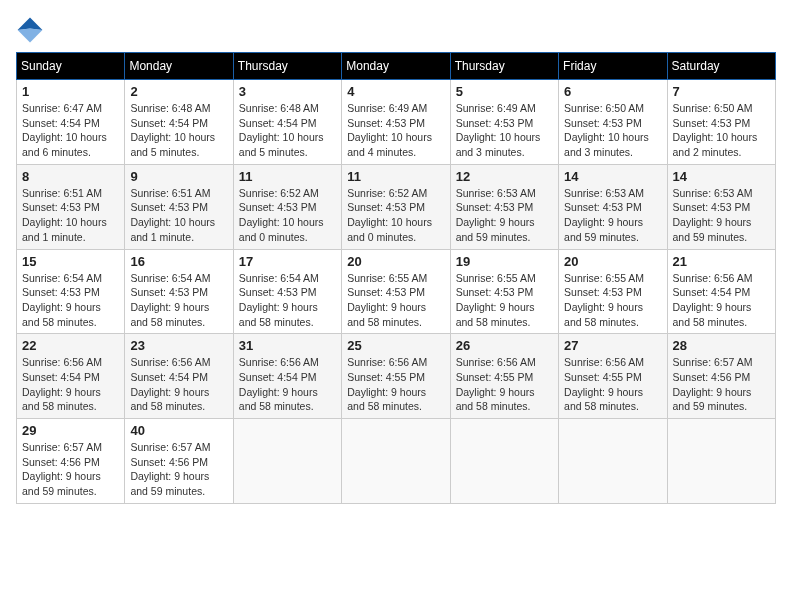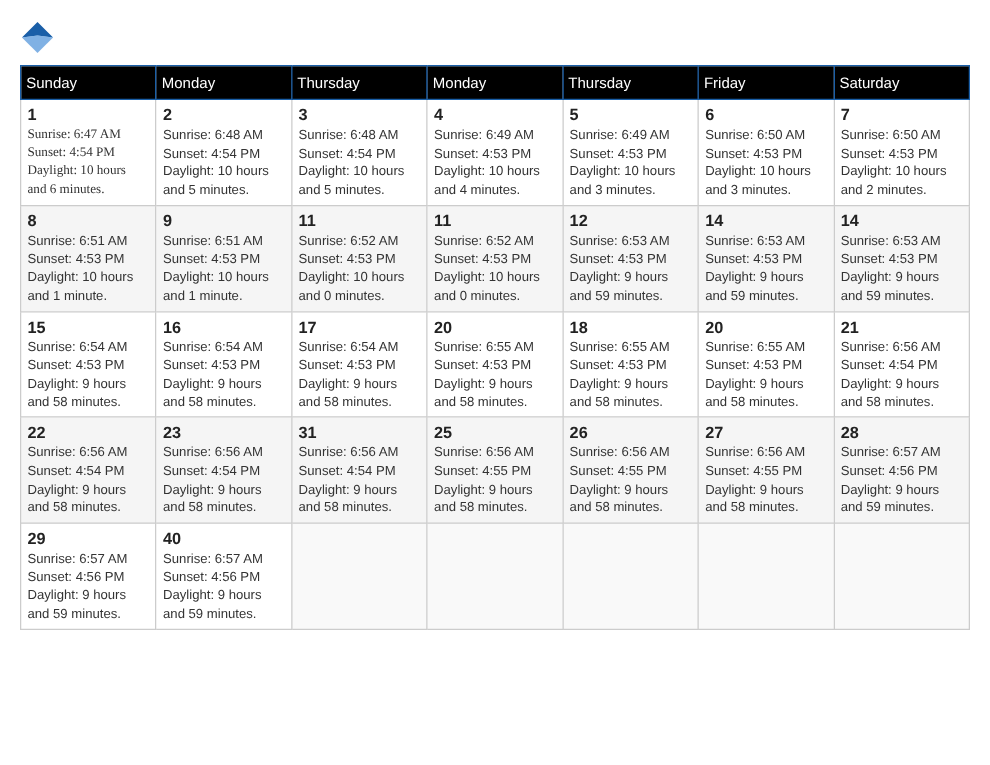"Sunrise: 6:47 AM" div.day-info { font-family: Liberation Serif, serif -> none }
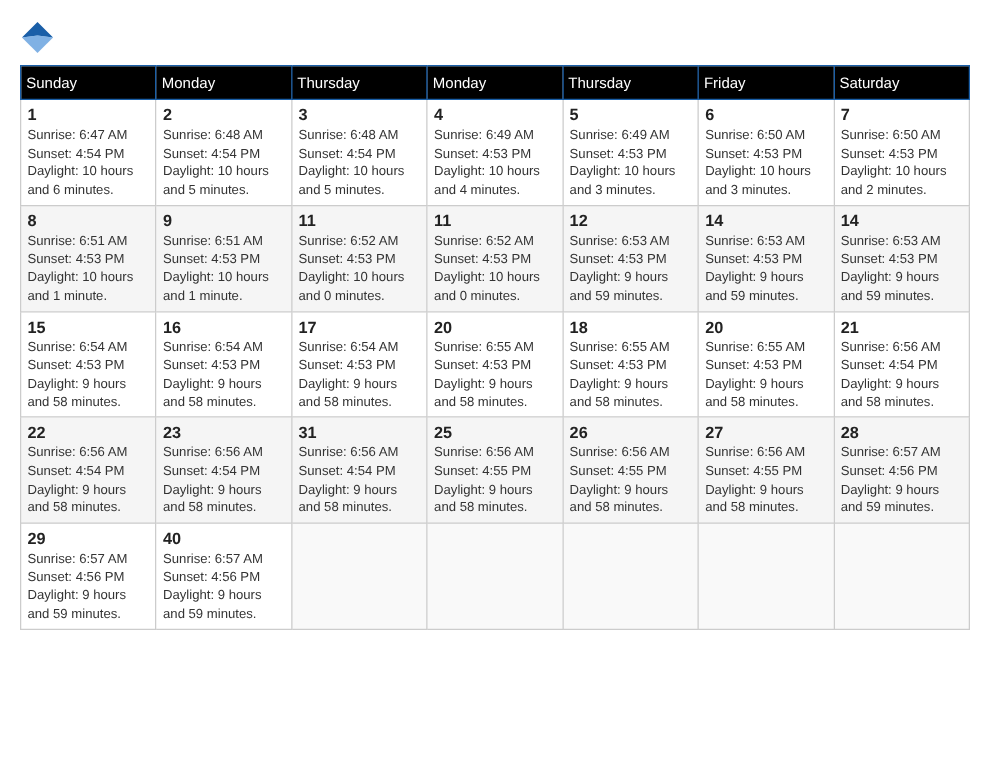"18" span.day-number { text: 18 -> 19 }
